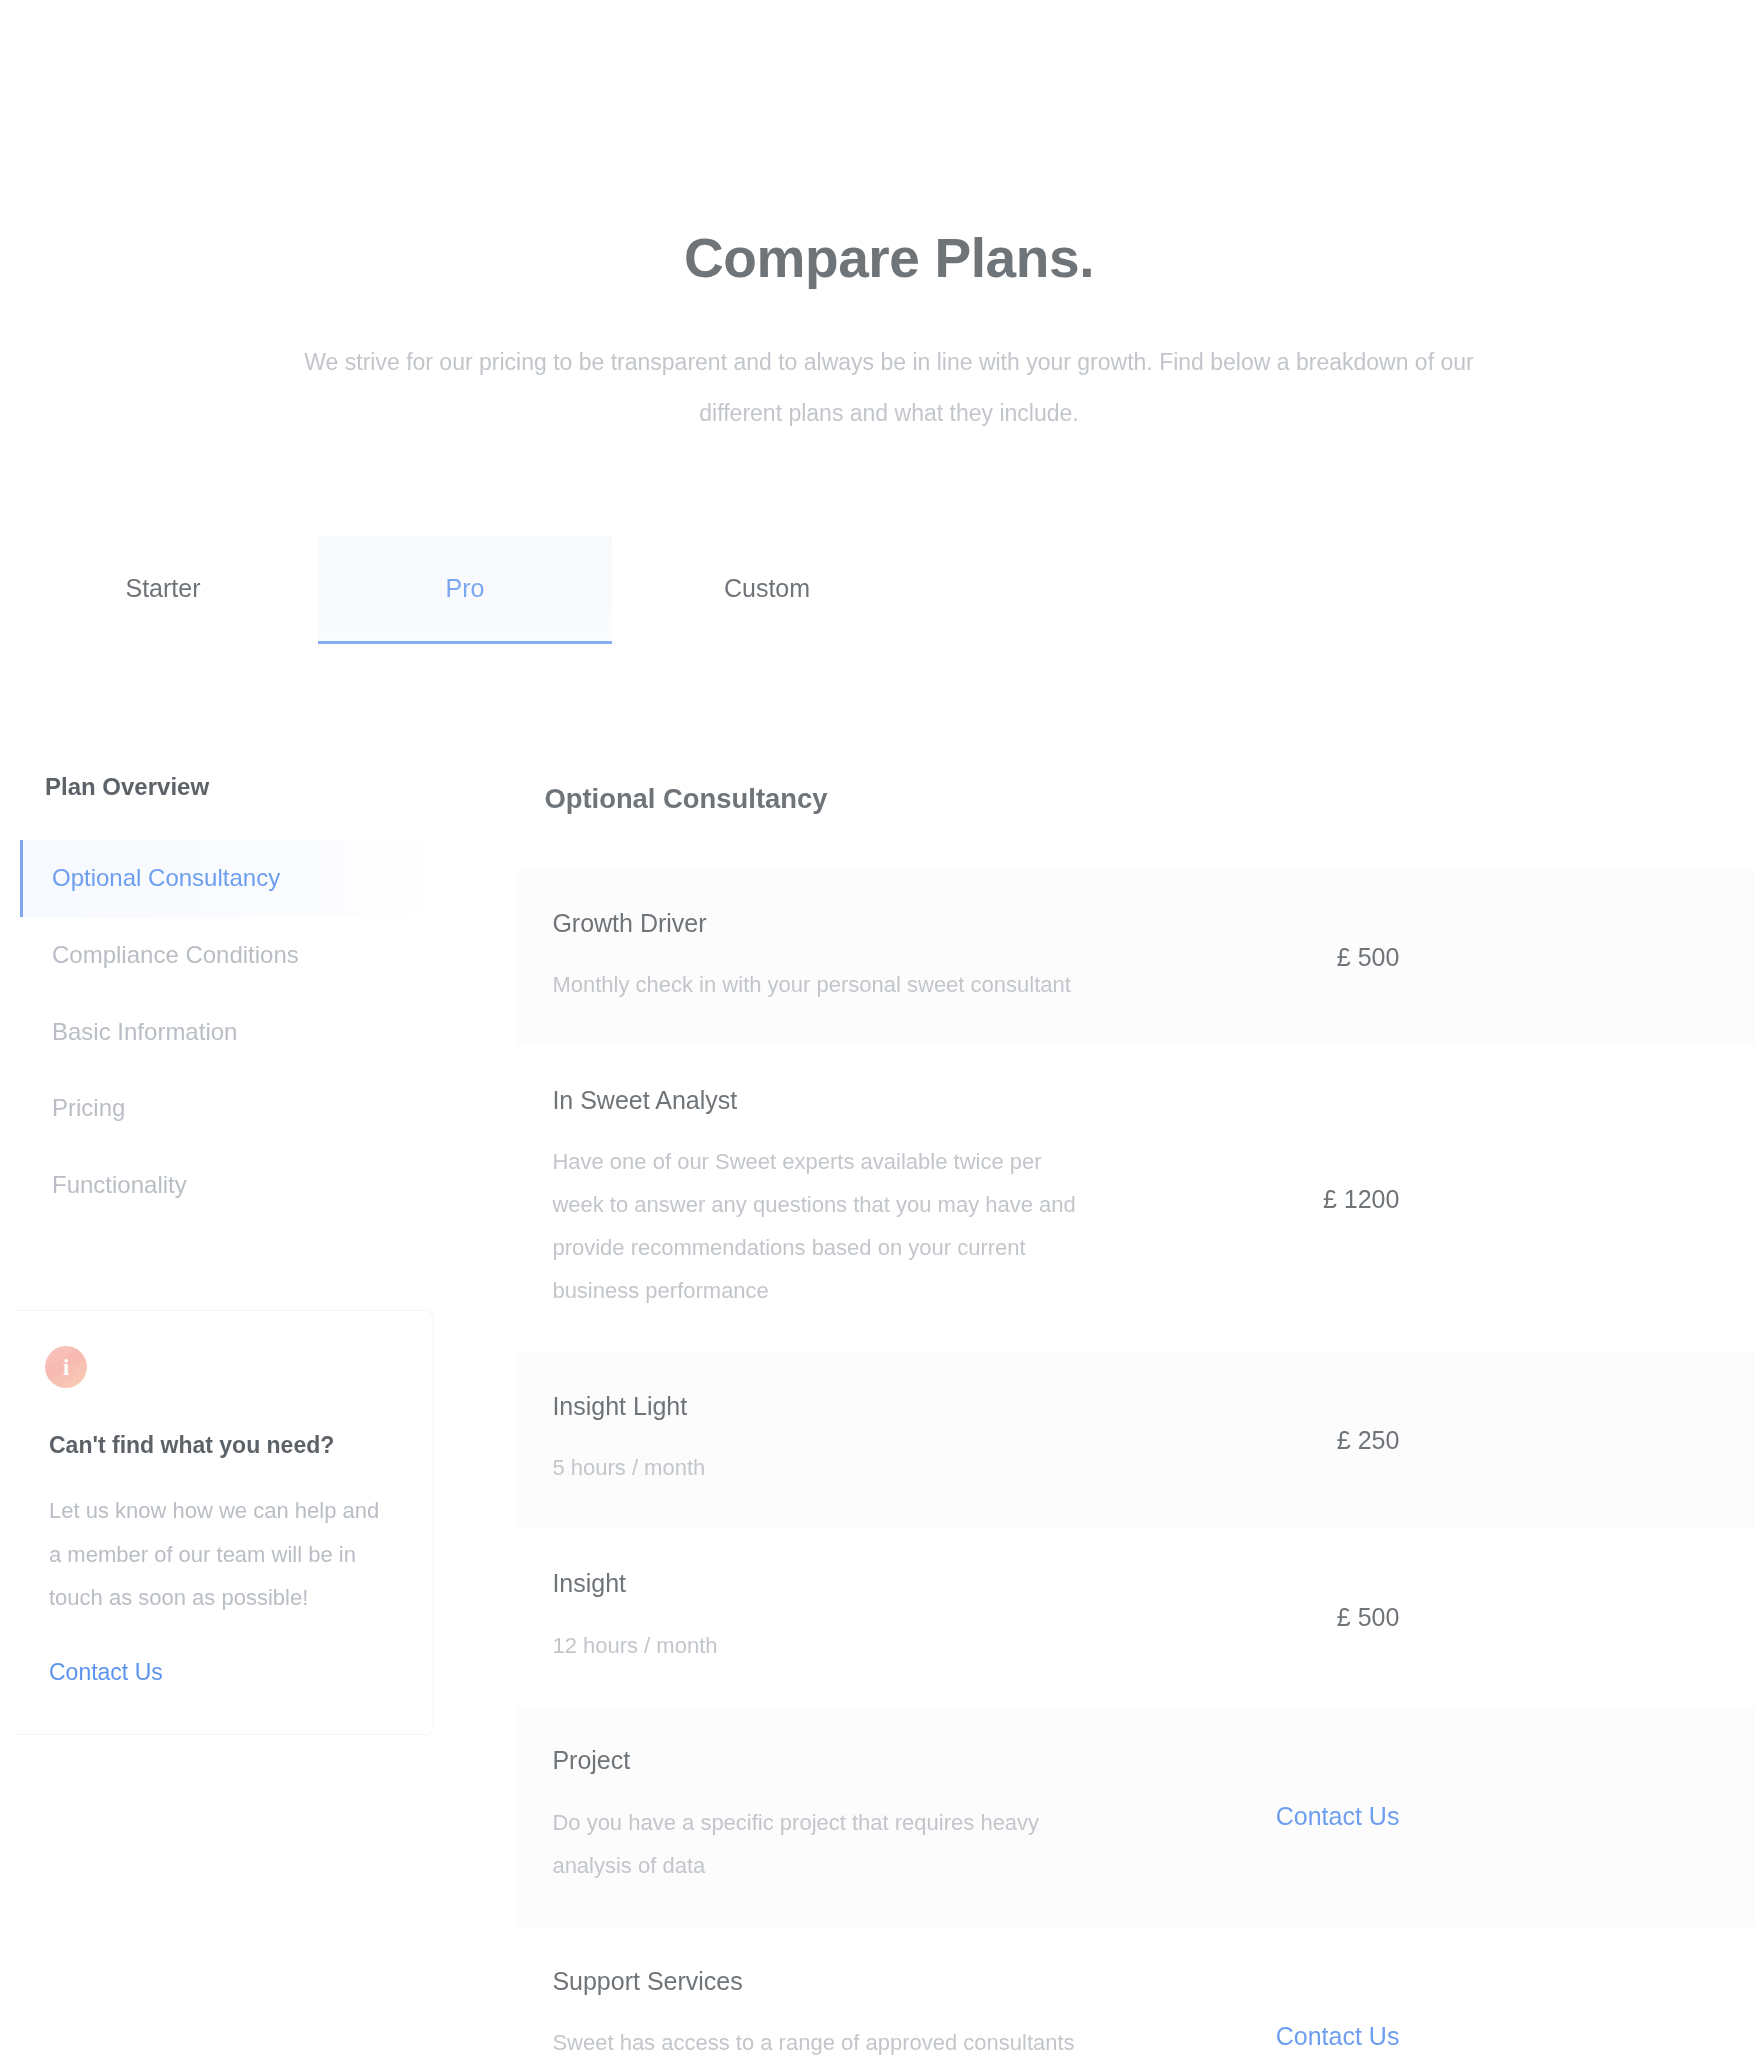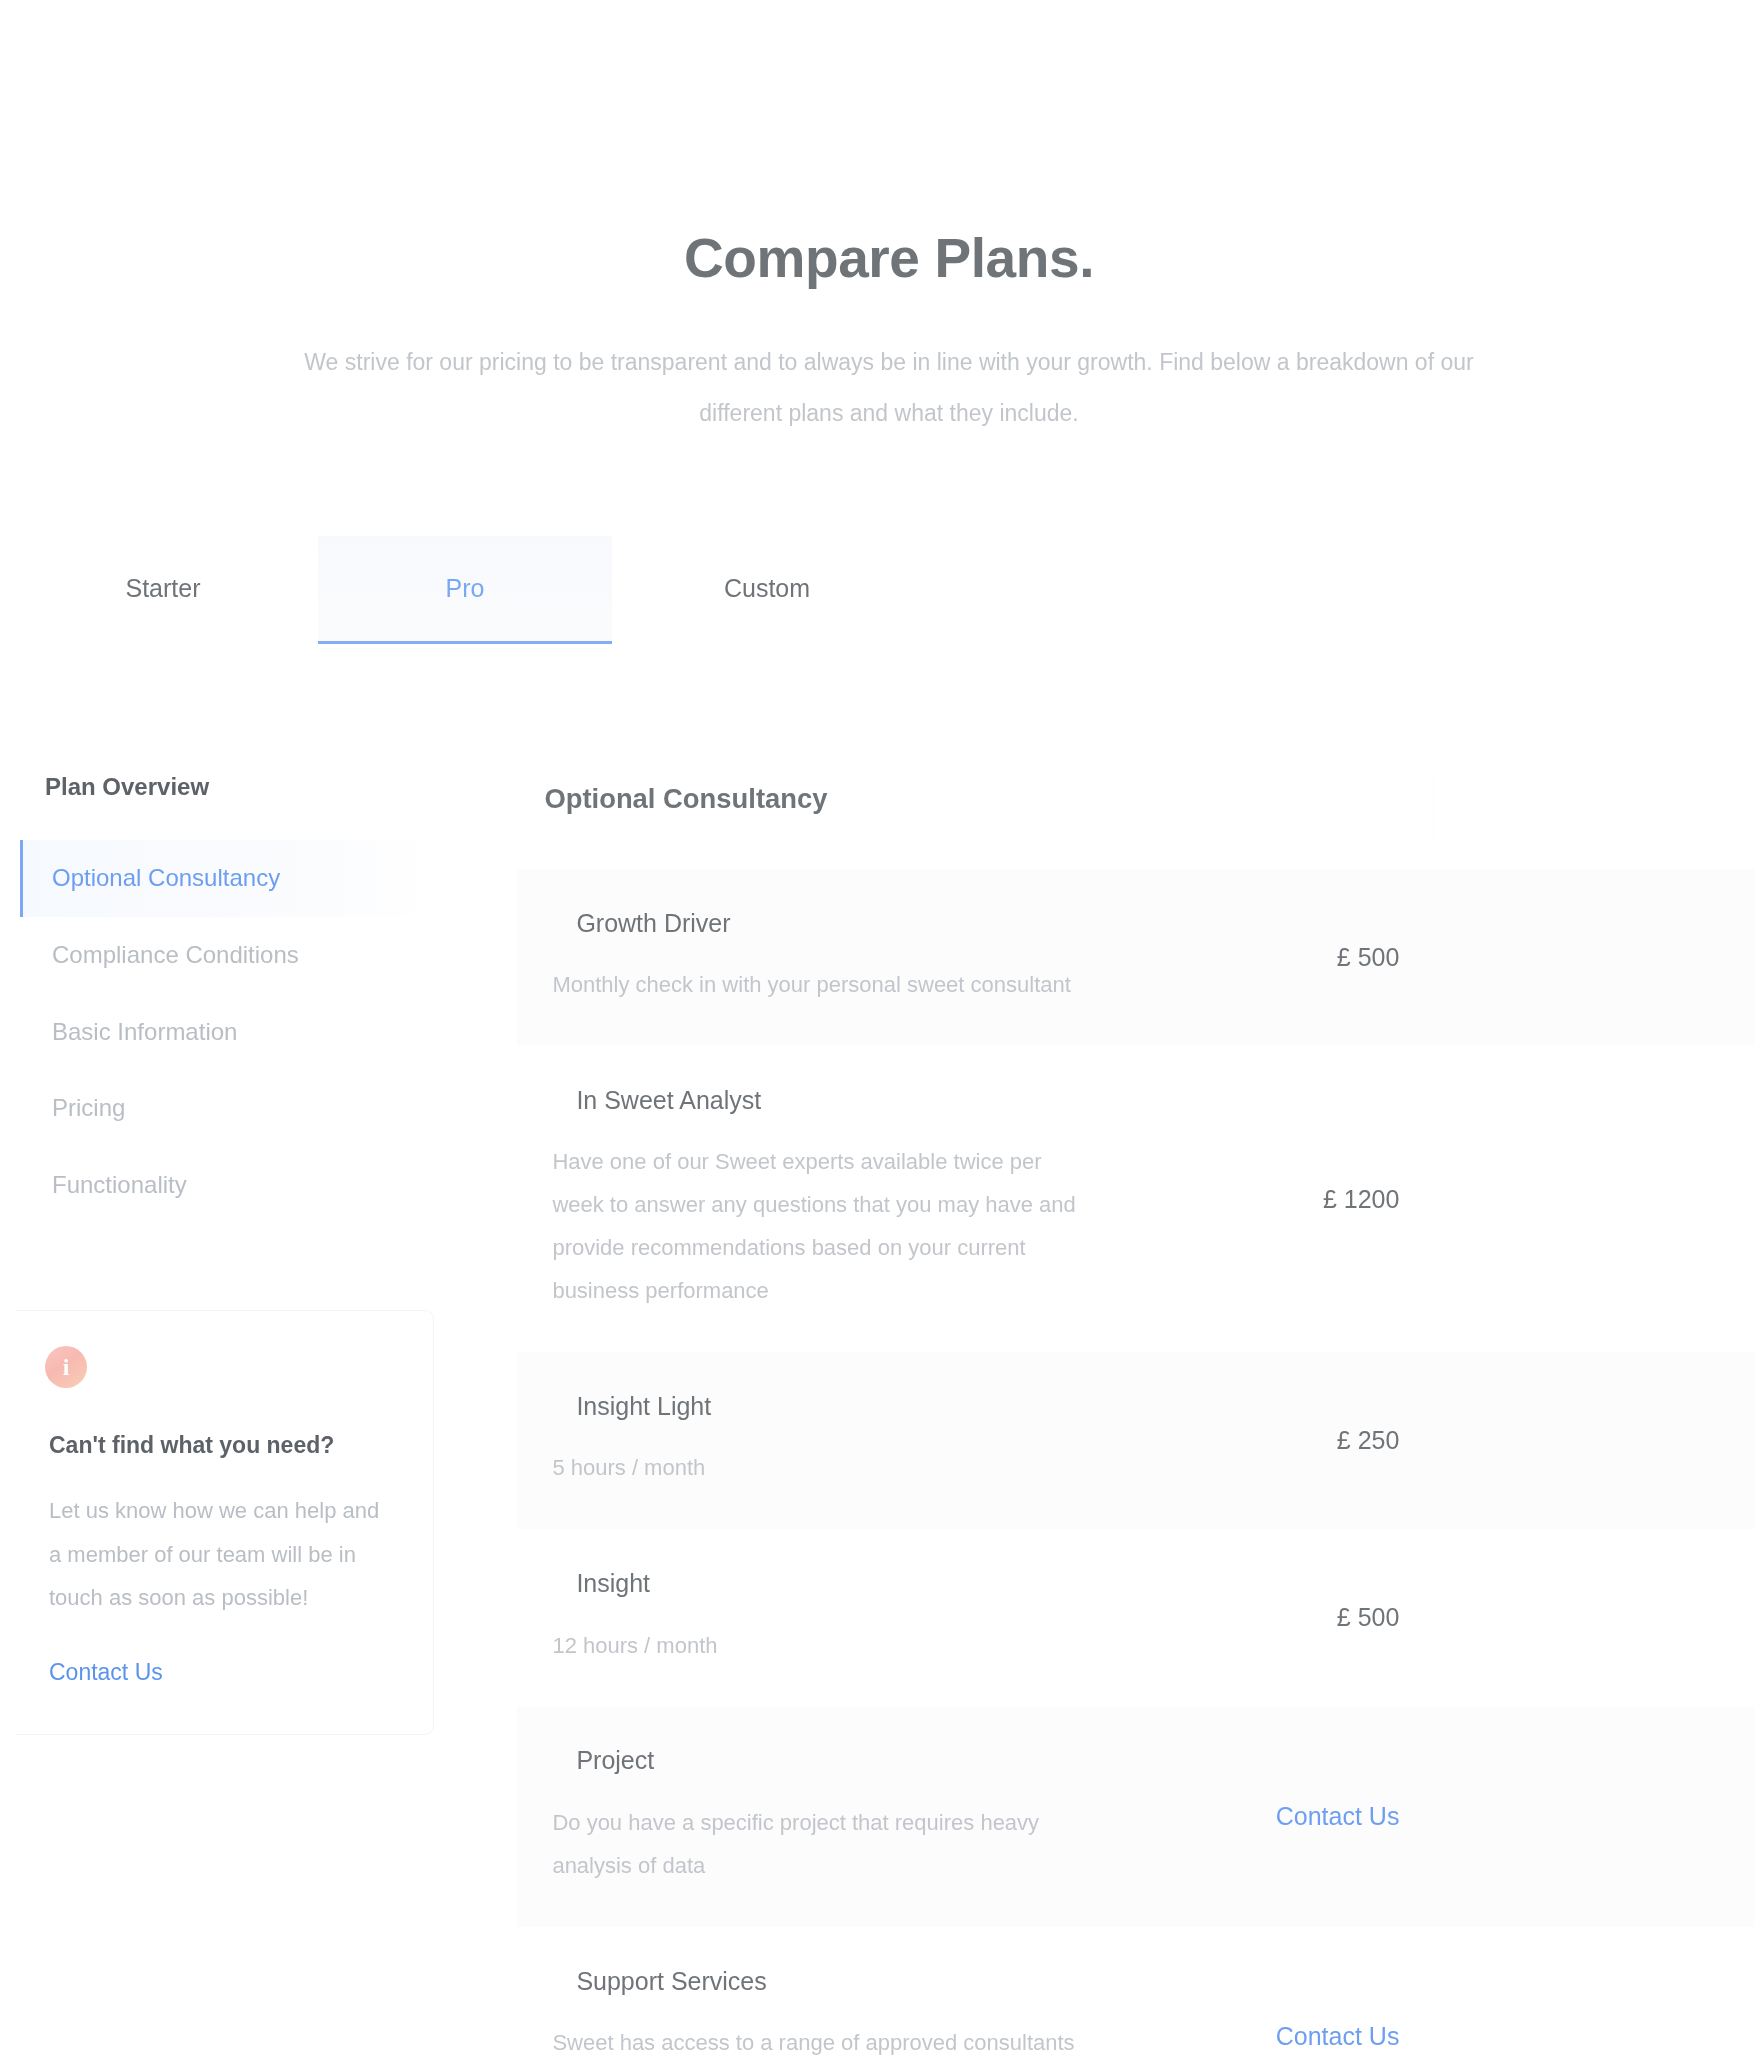"Growth Driver" .row-title { margin-left: 24px -> none }
